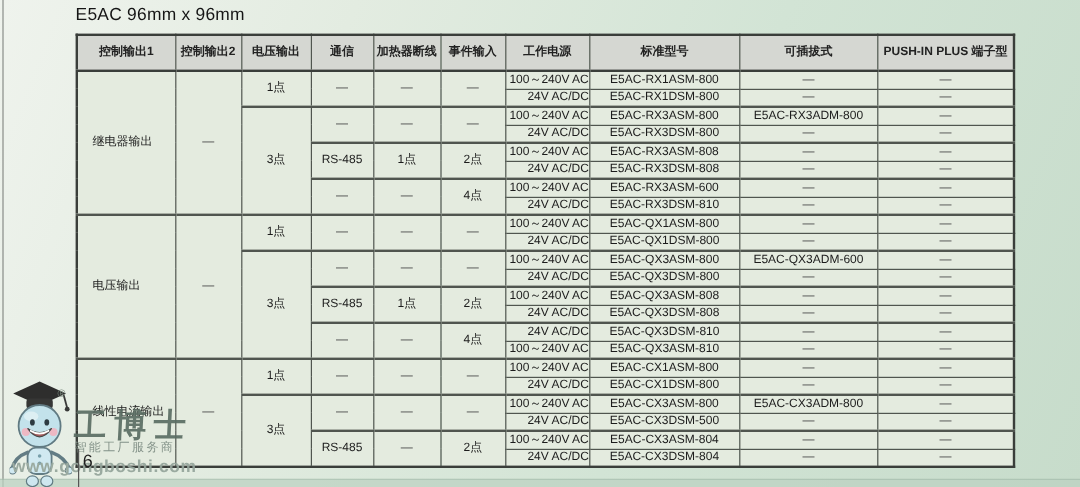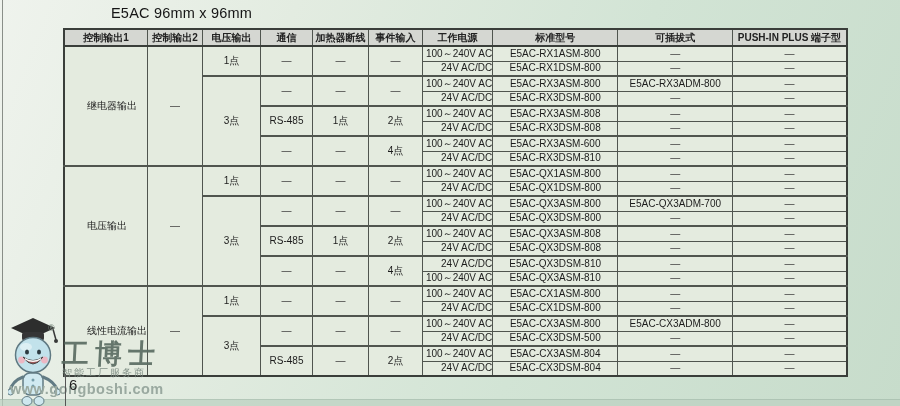"E5AC 96mm x 96mm" .title { margin-left: 48px -> none }
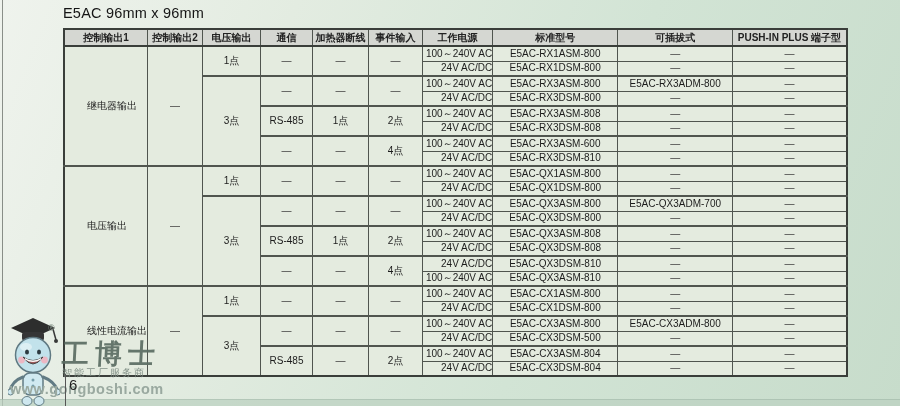"控制输出1" th { height: 17px -> 30px }
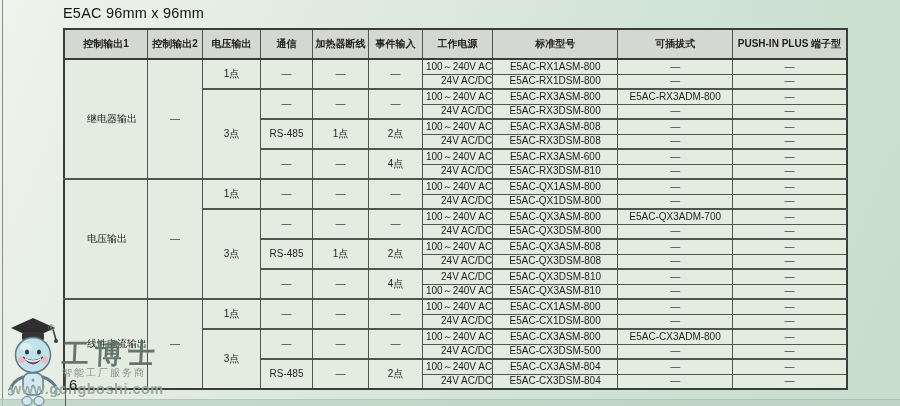"继电器输出" td.col-ctrl1 { padding-left: 22px -> 12px }
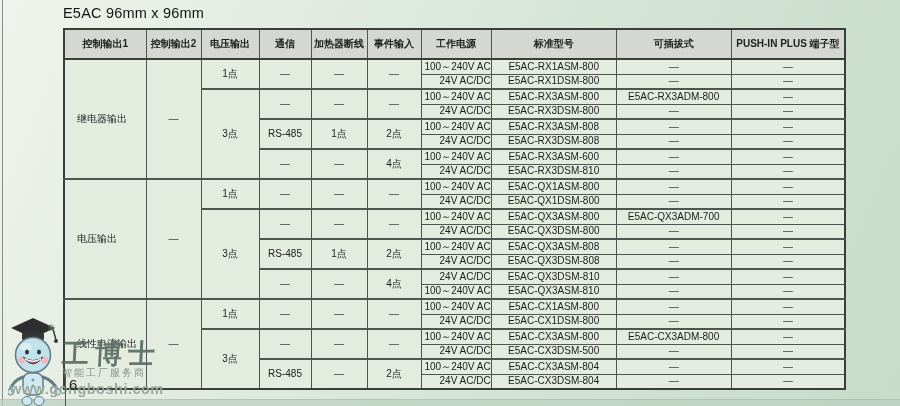"E5AC-QX3ADM-700" td { text: E5AC-QX3ADM-700 -> E5AC-QX3ADM-600 }
